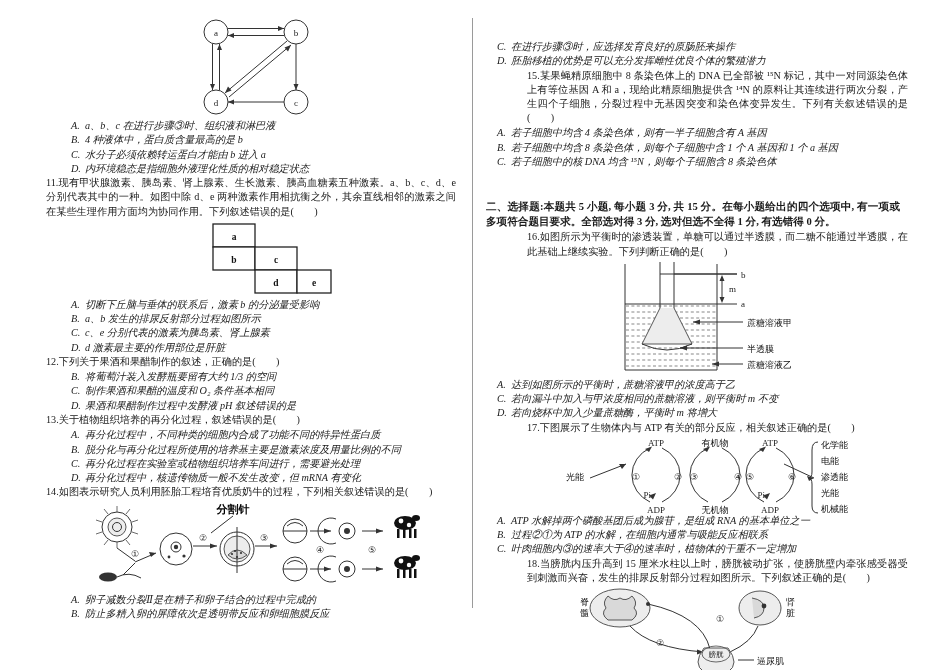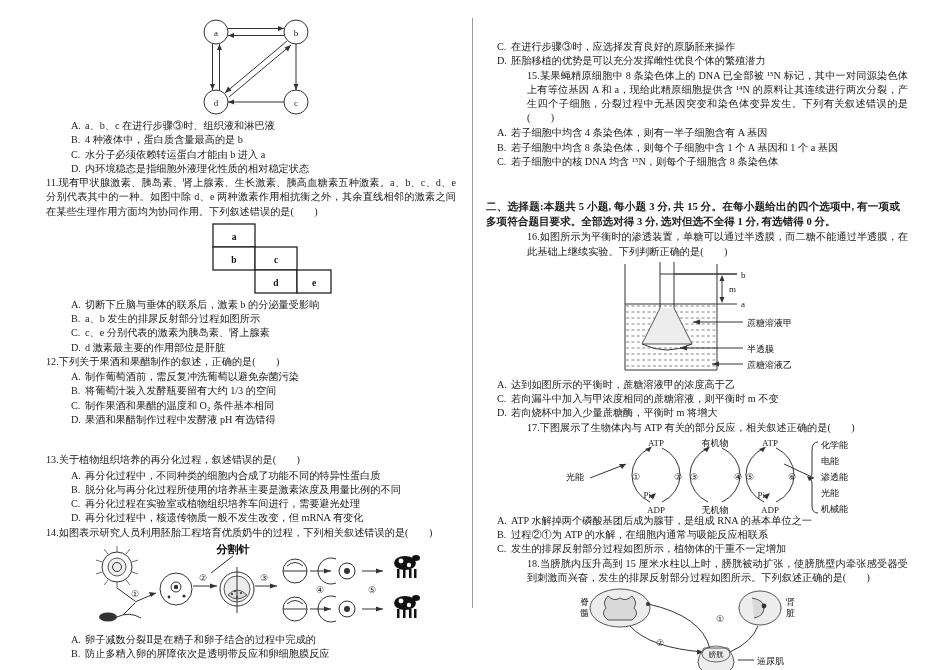"C. 在进行步骤③时，应选择发育良好的原肠胚来操作" .opt { font-style: none -> italic }
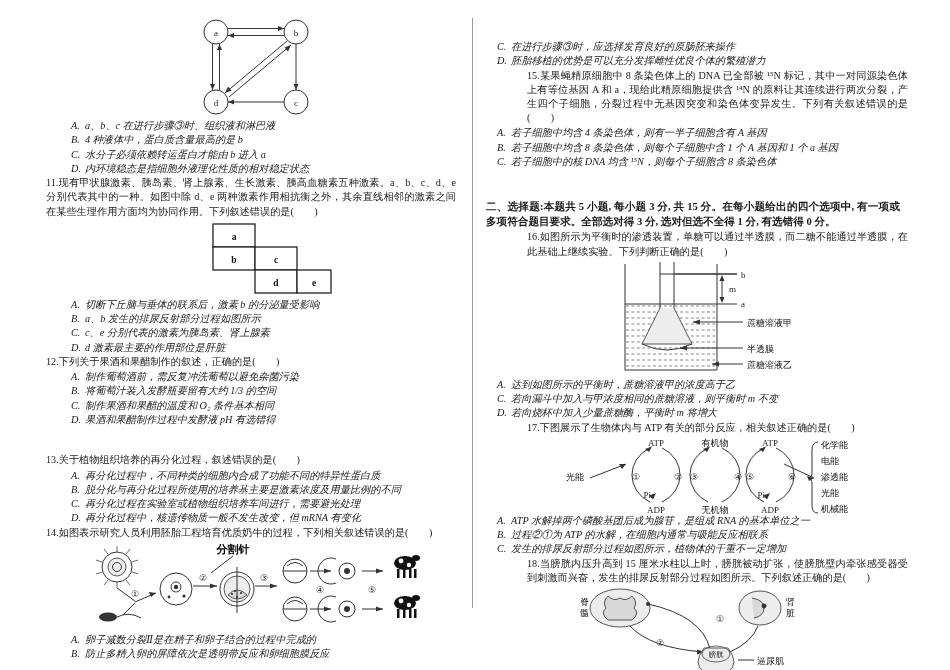"A. 制作葡萄酒前，需反复冲洗葡萄以避免杂菌污染" div.opt { html: <div><span>A.</span><span>制作葡萄酒前，需反复冲洗葡萄以避免杂菌污染</span></div> -> none }
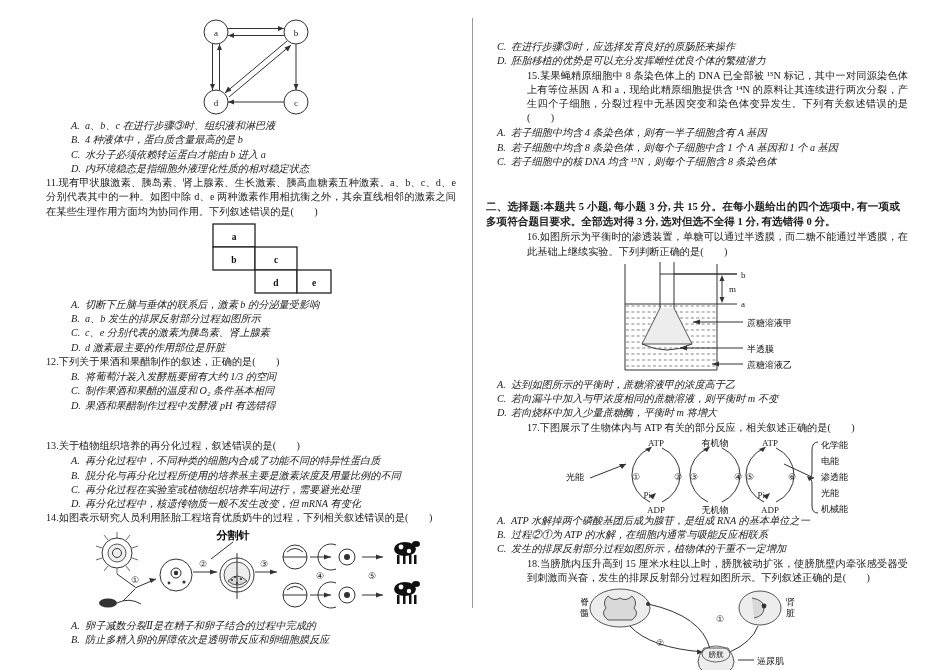"果酒和果醋制作过程中发酵液 pH 有选错得" span { text: 有选错得 -> 叙述错误的是 }
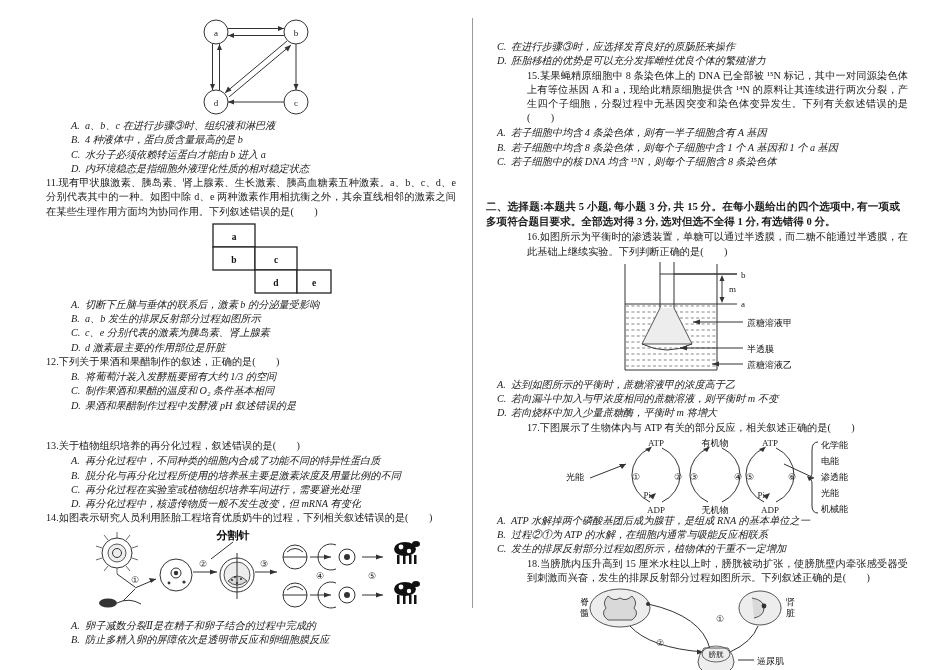"13.关于植物组织培养的再分化过程，叙述错误的是( )" div.q { margin-top: 26px -> none }
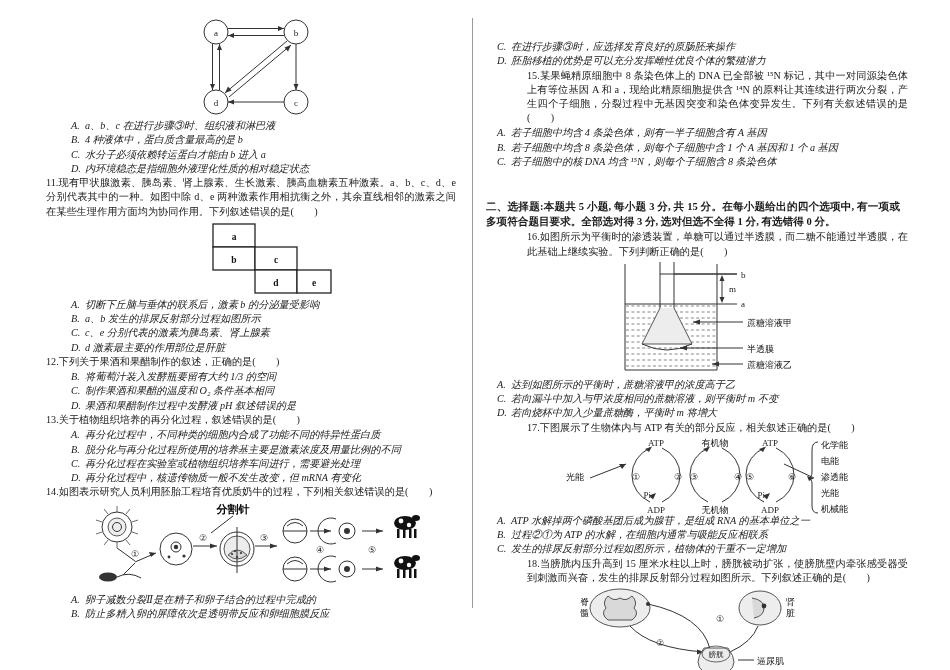"发生的排尿反射部分过程如图所示，植物体的干重不一定增加" span { text: 发生的排尿反射部分过程如图所示 -> 叶肉细胞内③的速率大于④的速率时 }
